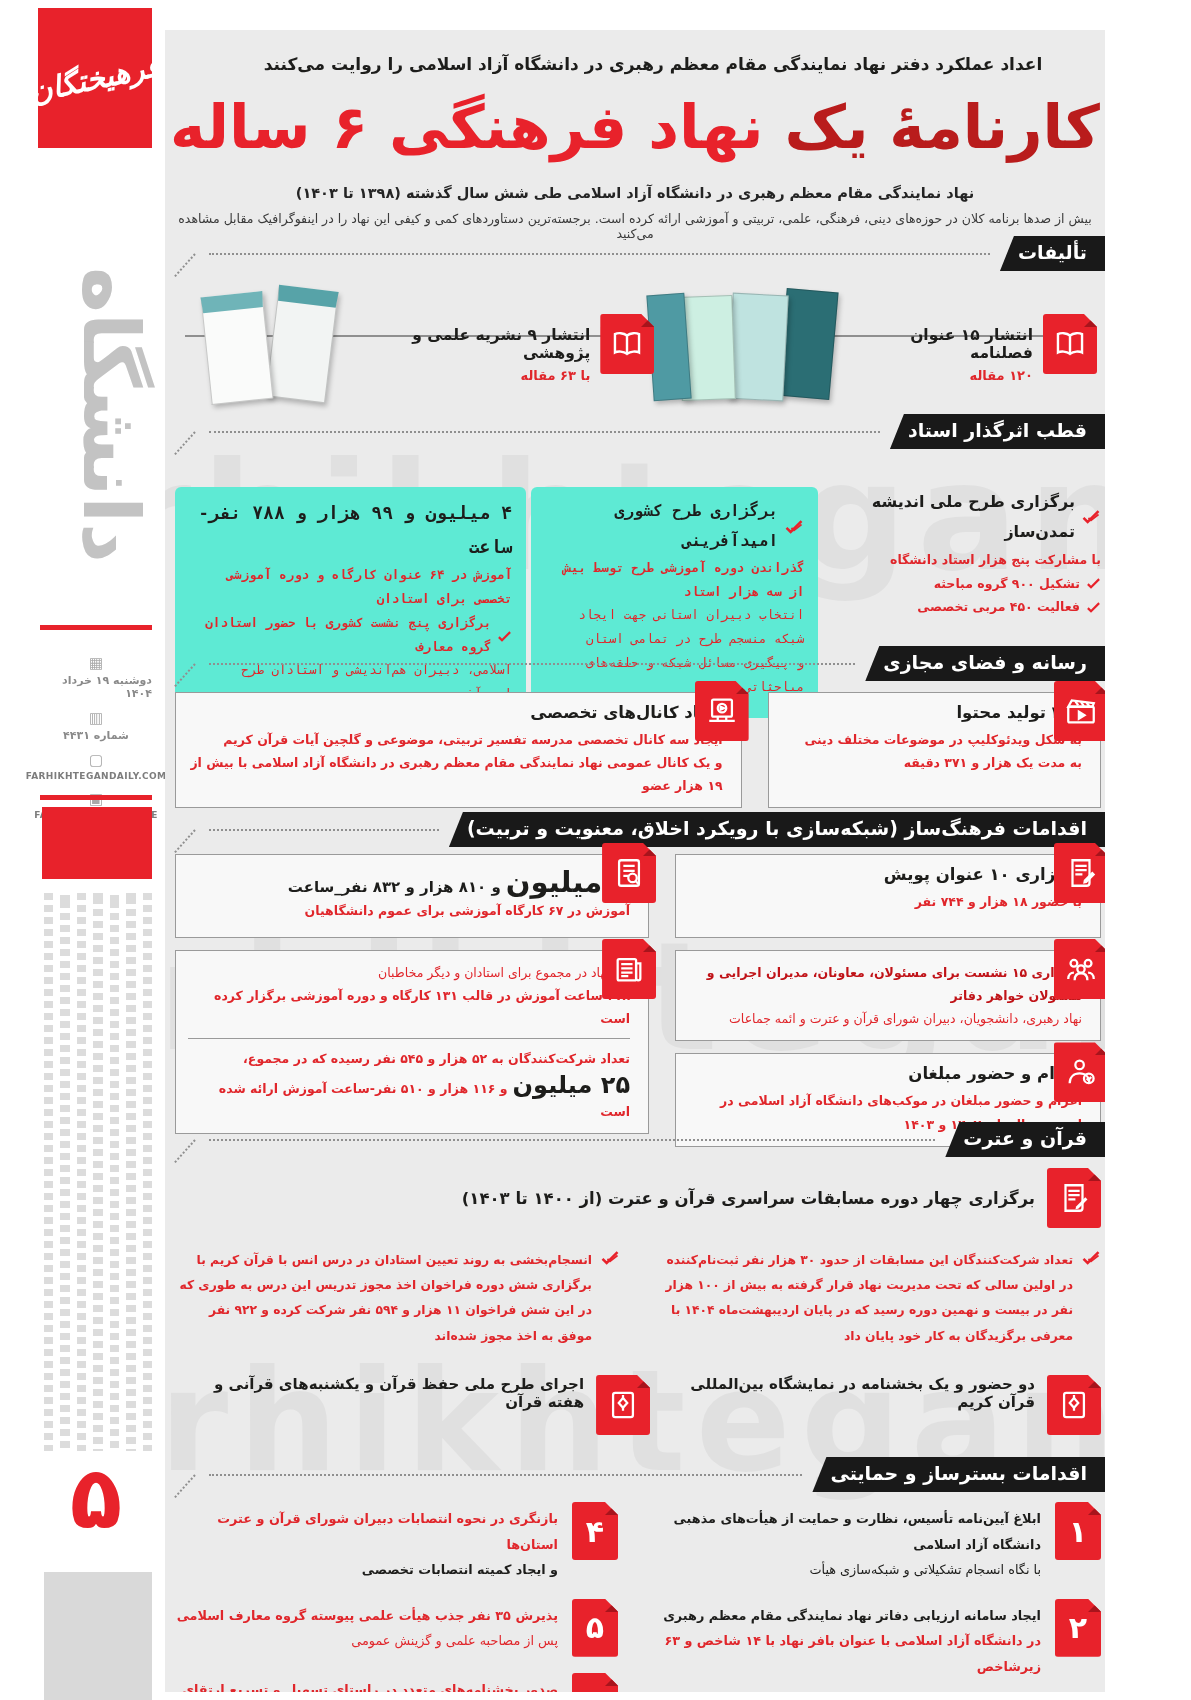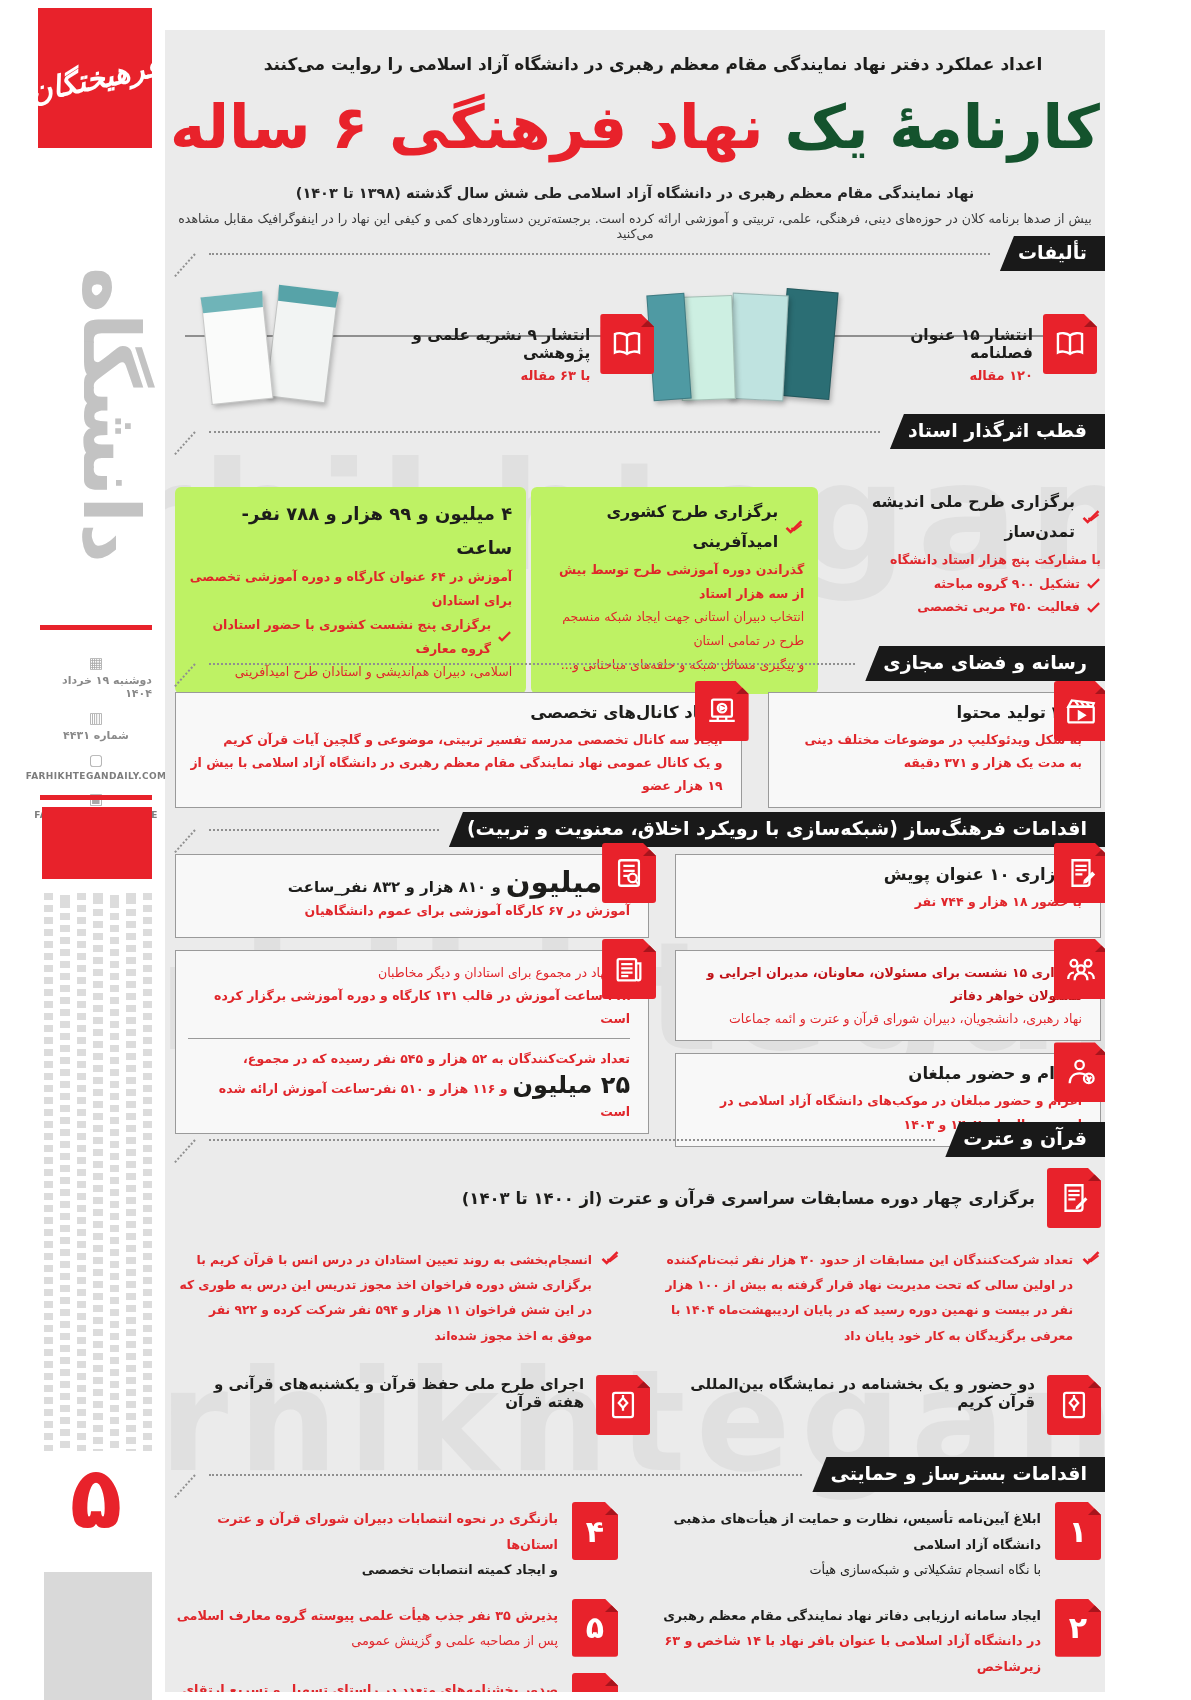"کارنامهٔ یک" .title .t-black { color: #14532d -> #b91c1c }
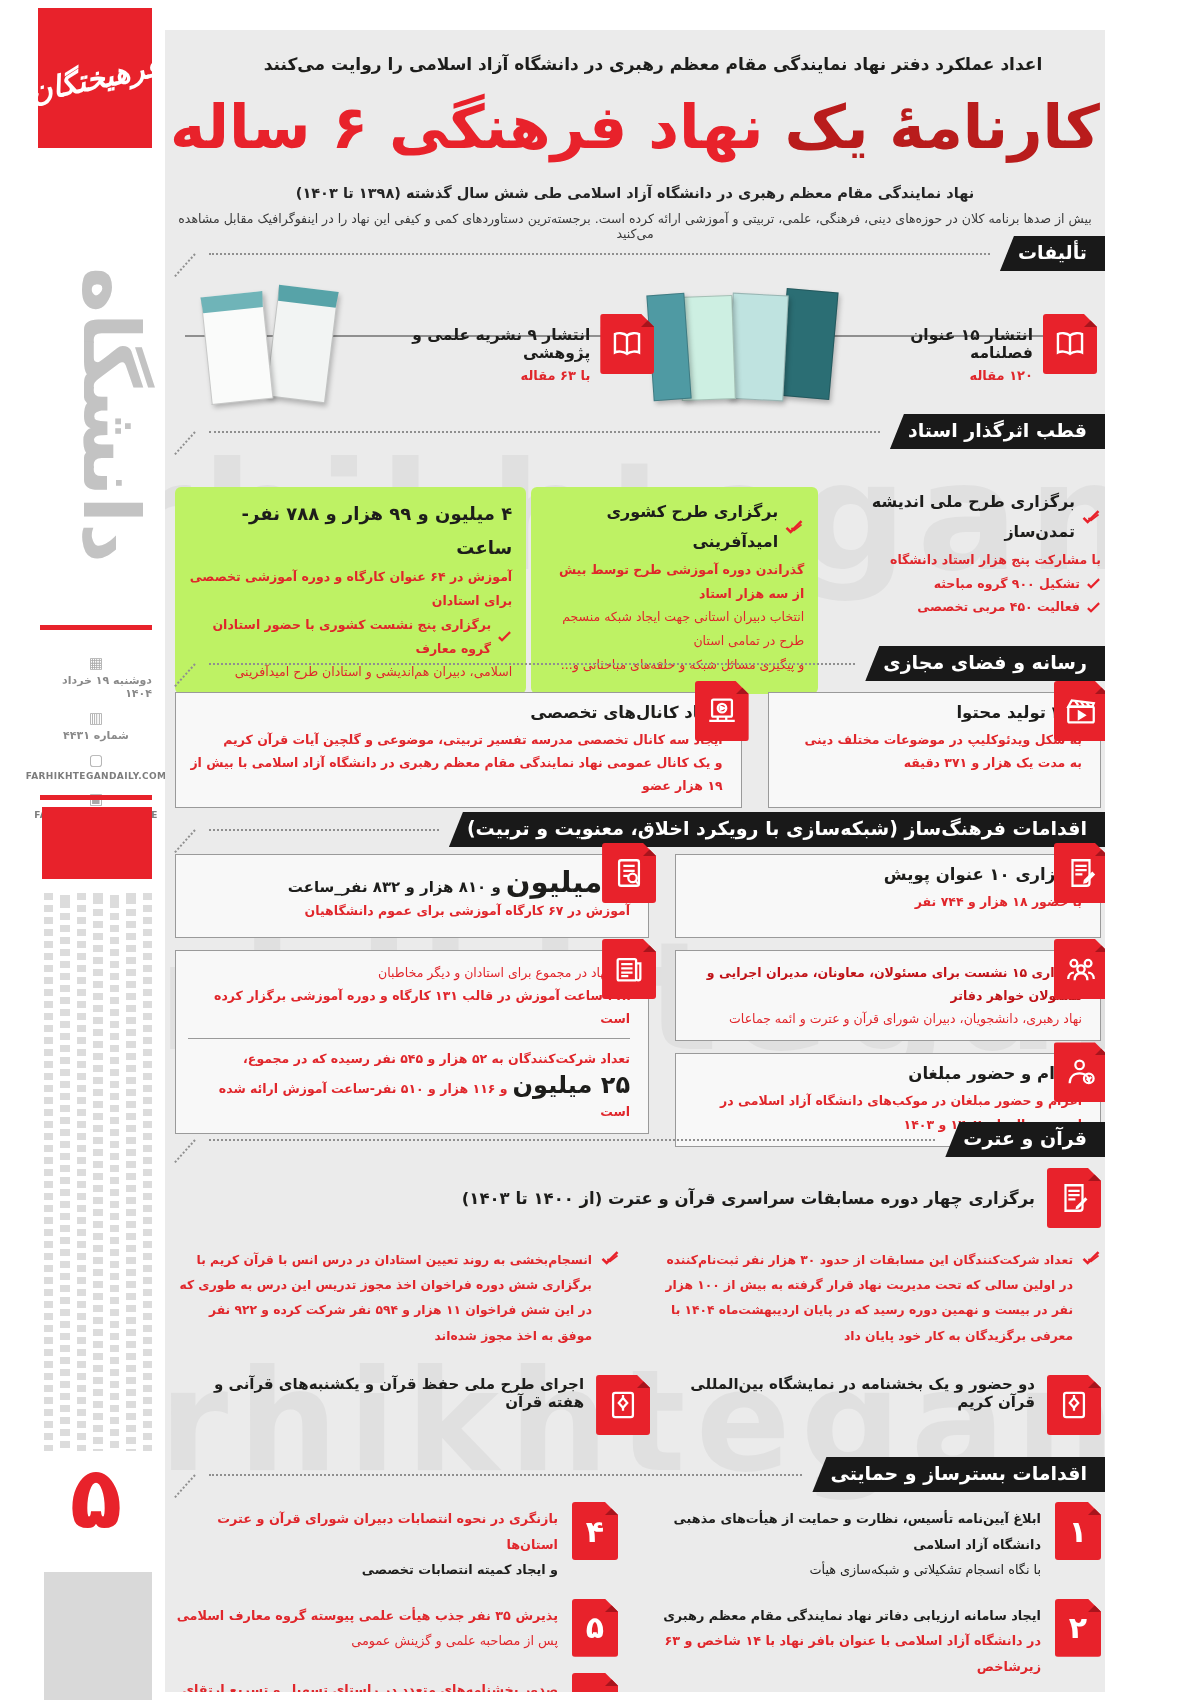"۴ میلیون و ۹۹ هزار" .panel { background: #bef264 -> #5eead4; font-family: none -> Liberation Mono, monospace }
